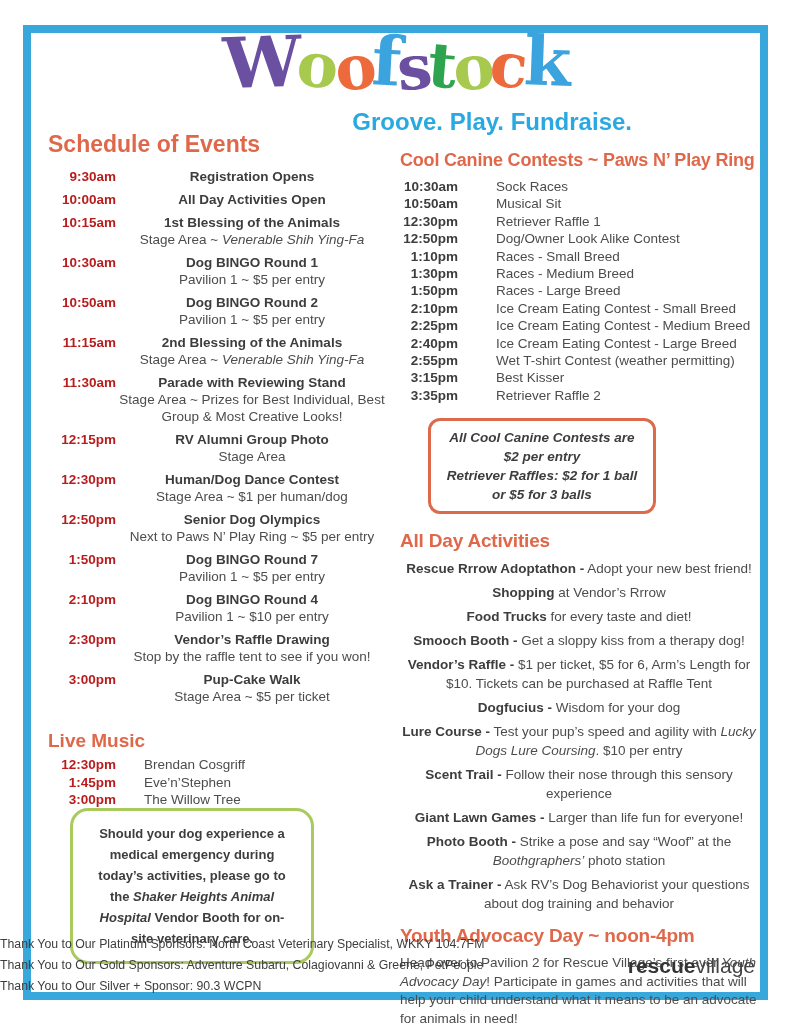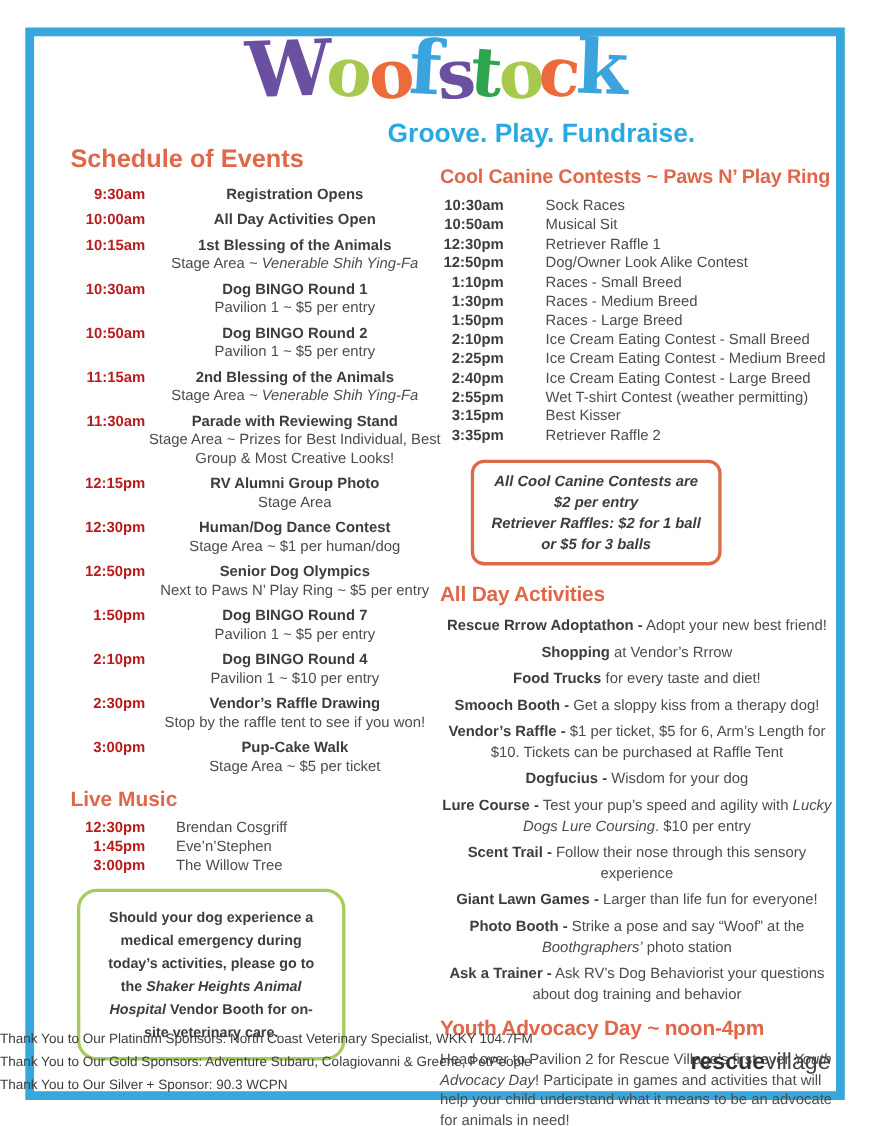"Schedule of Events" .left-col { left: 64px -> 48px }
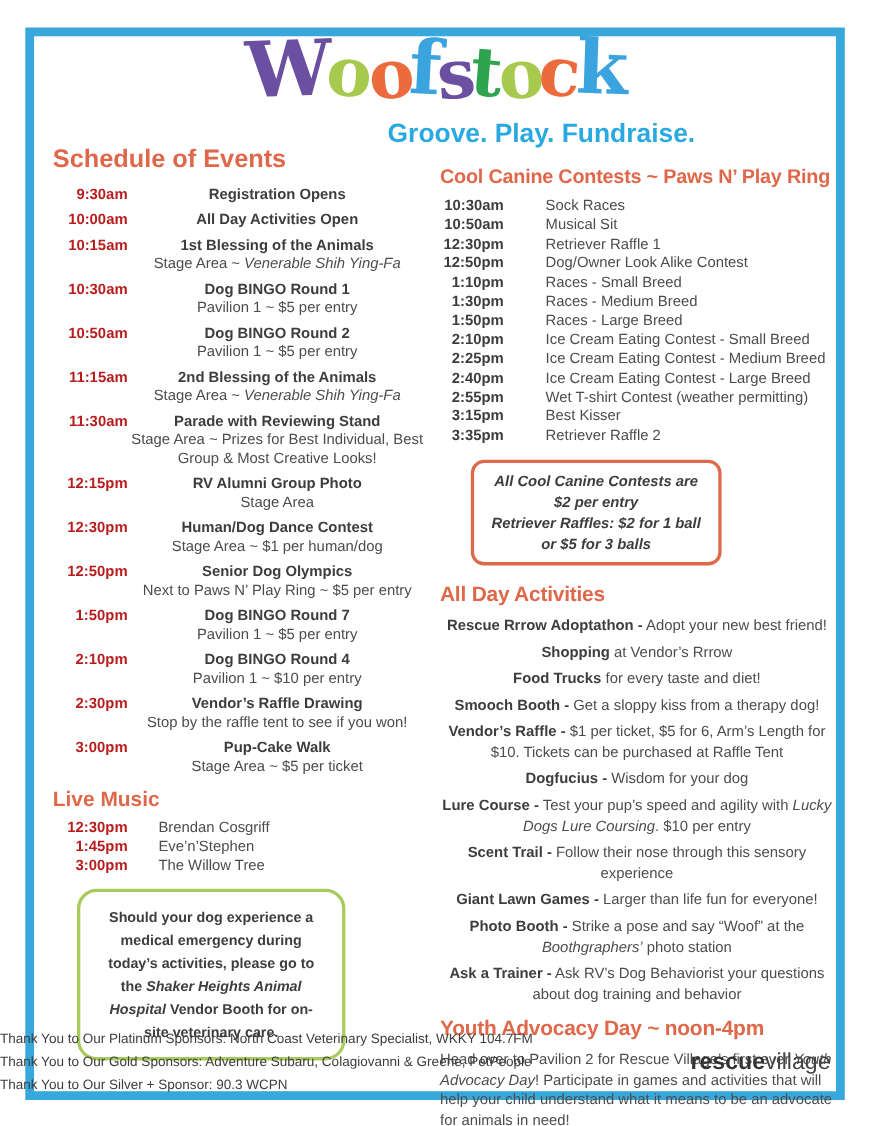"Live Music" .live-music { margin-top: 12px -> 25px }
